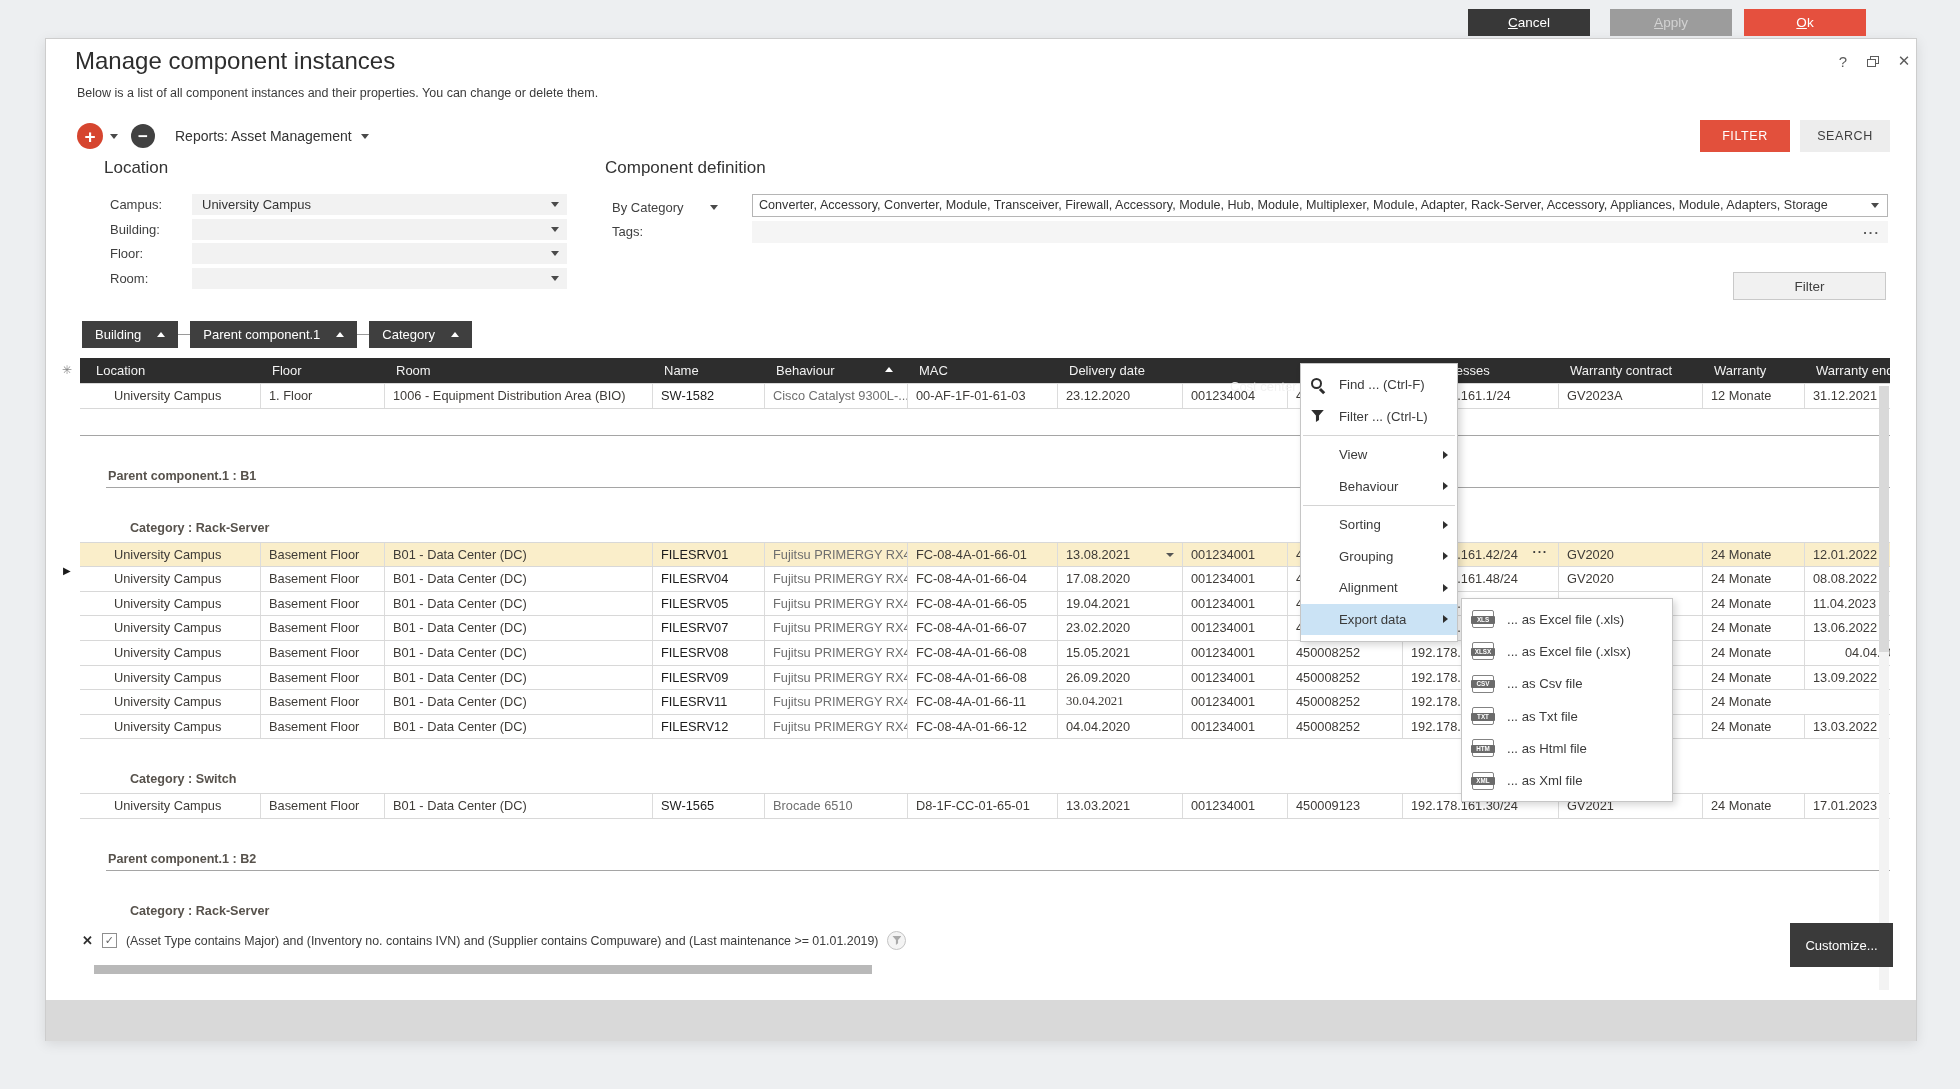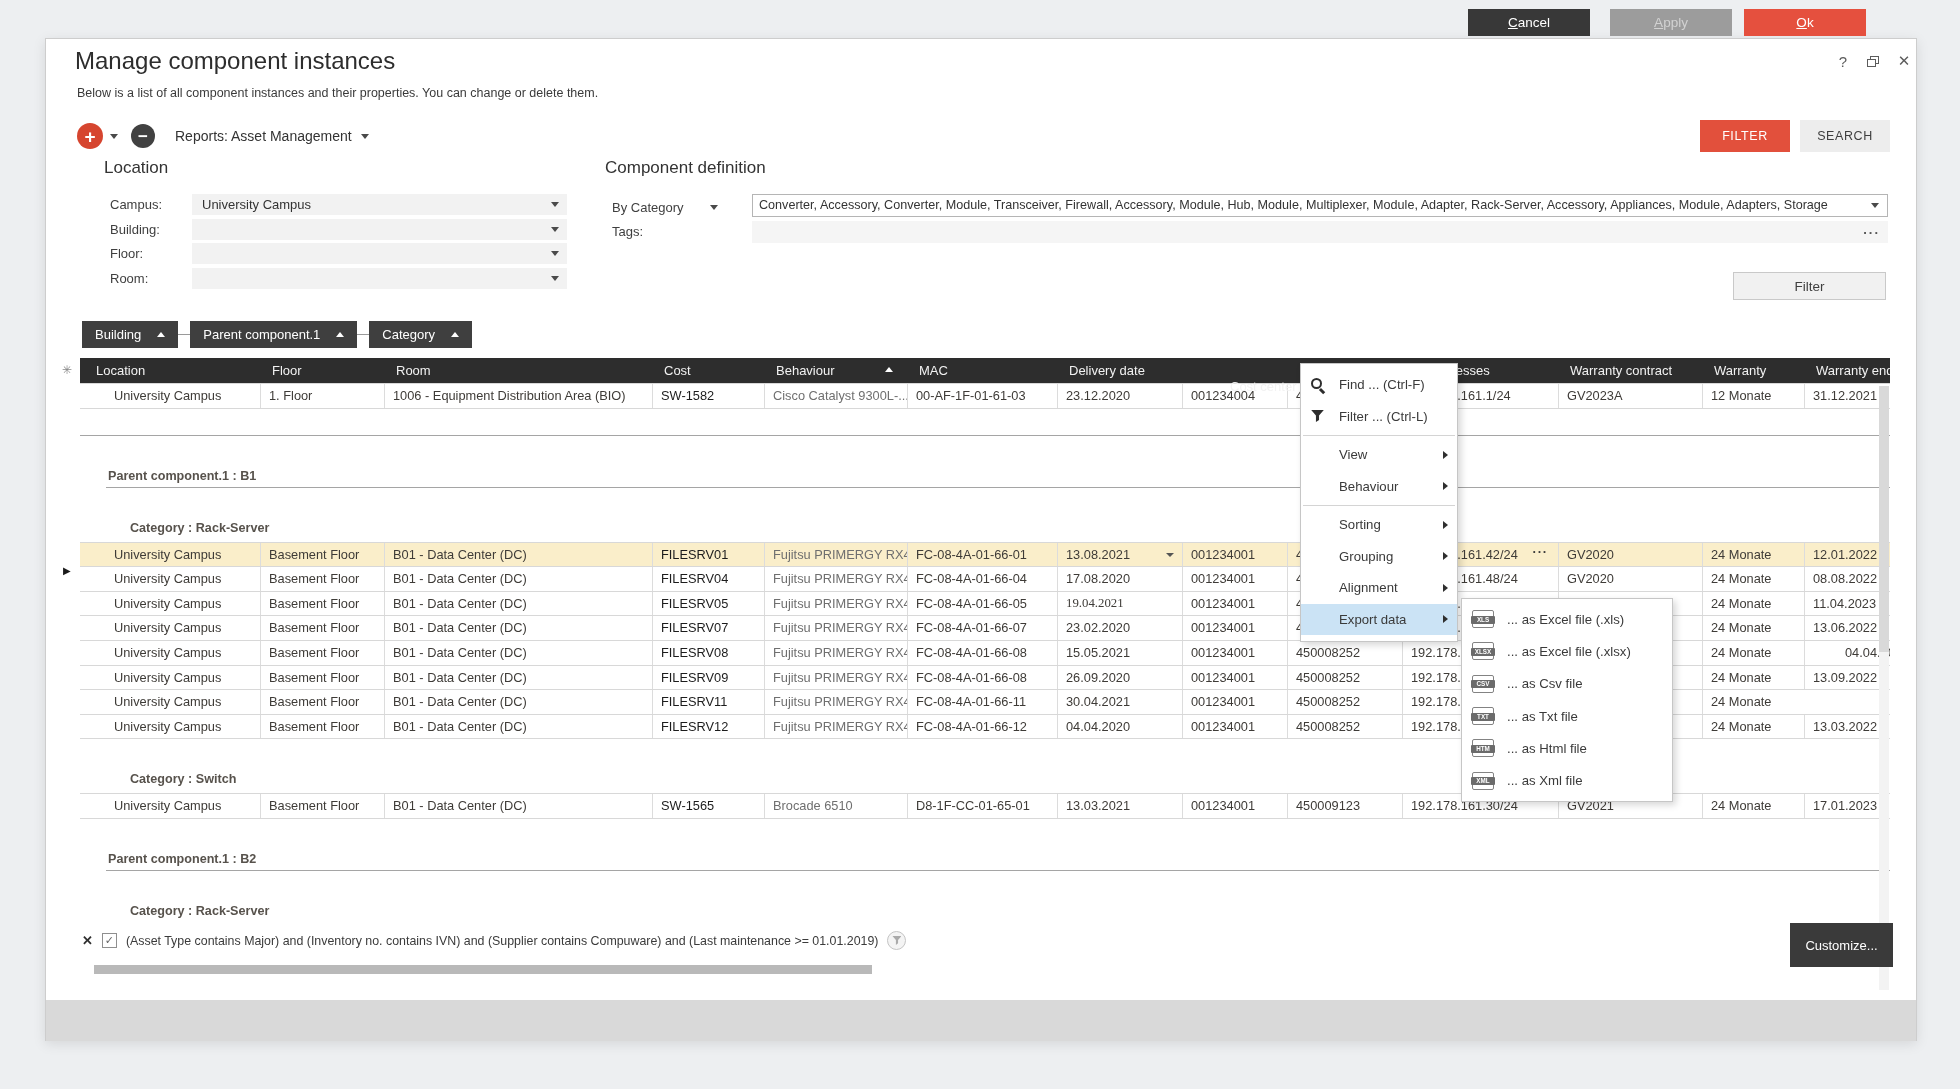"Cost" span { text: Cost -> Name }
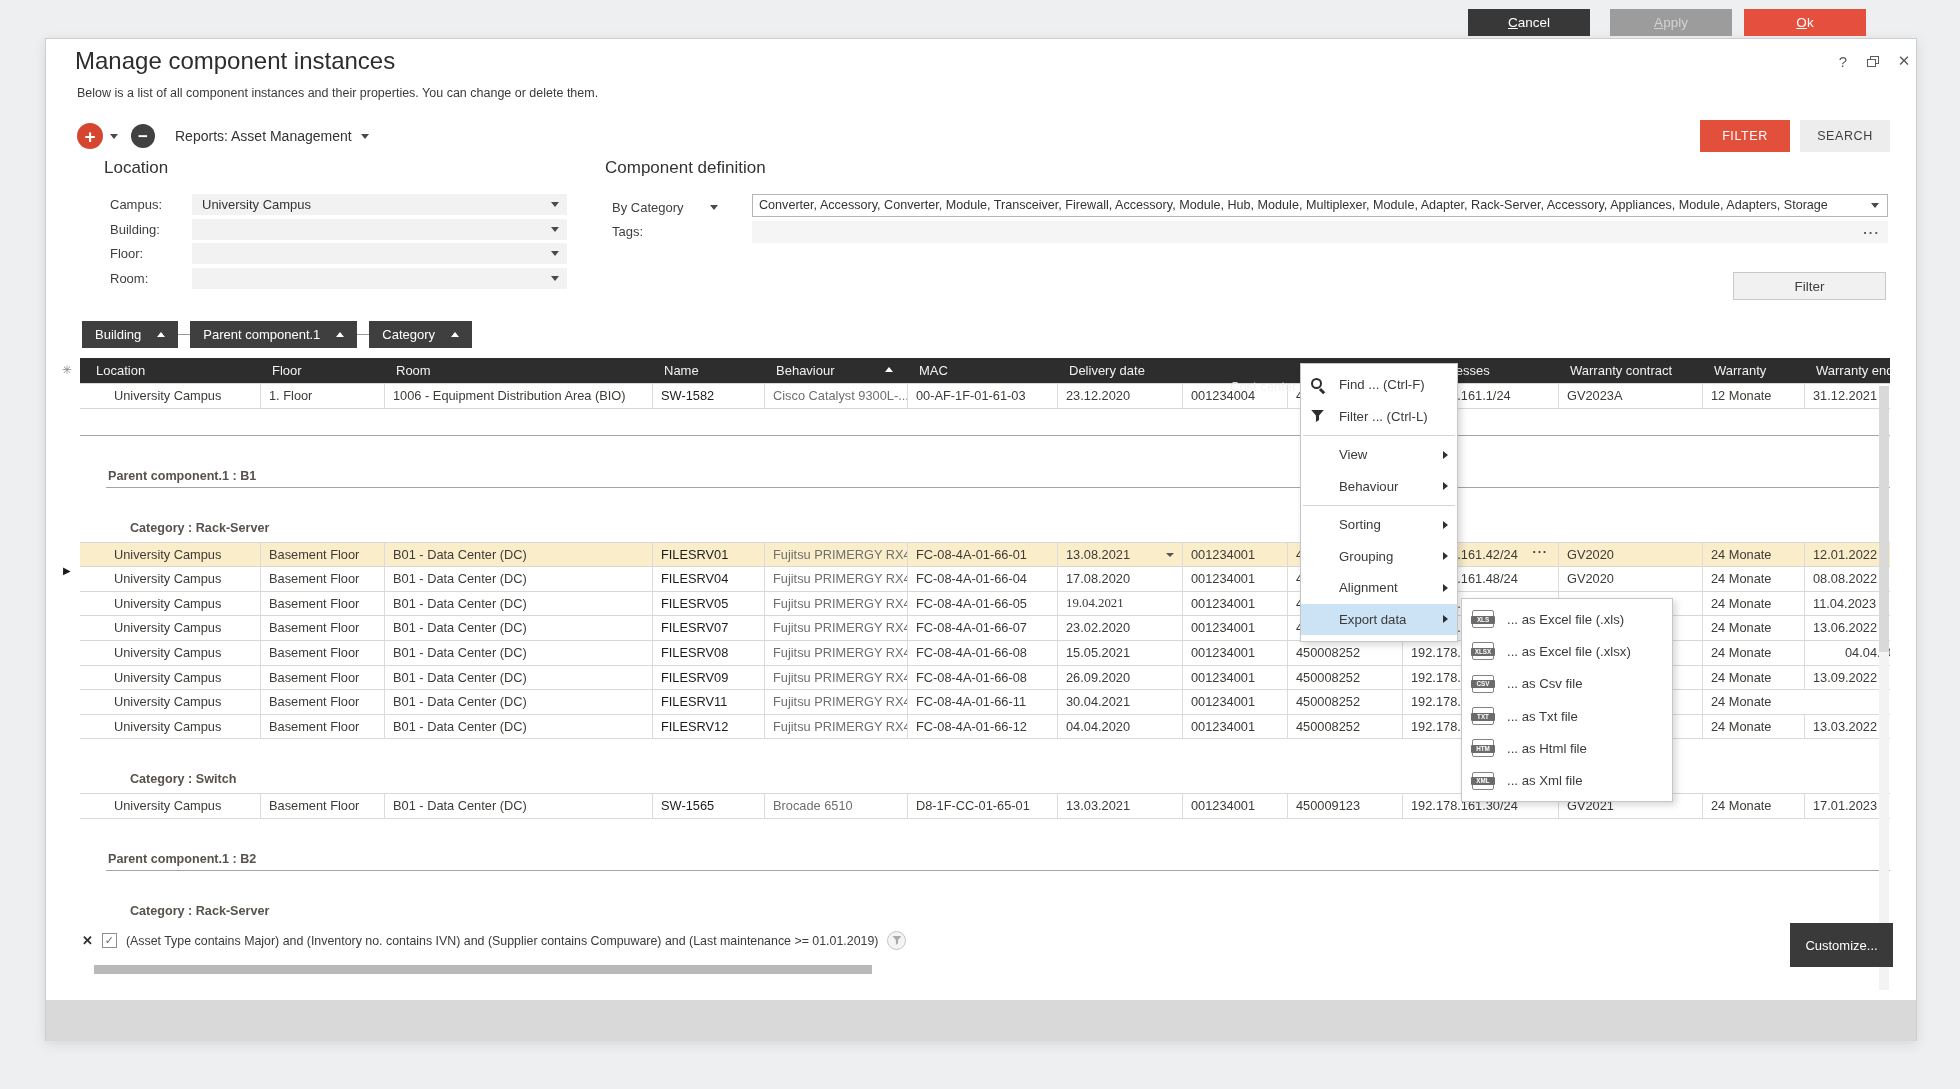"19.04.2021" div.cell { font-family: Liberation Serif, serif -> none }
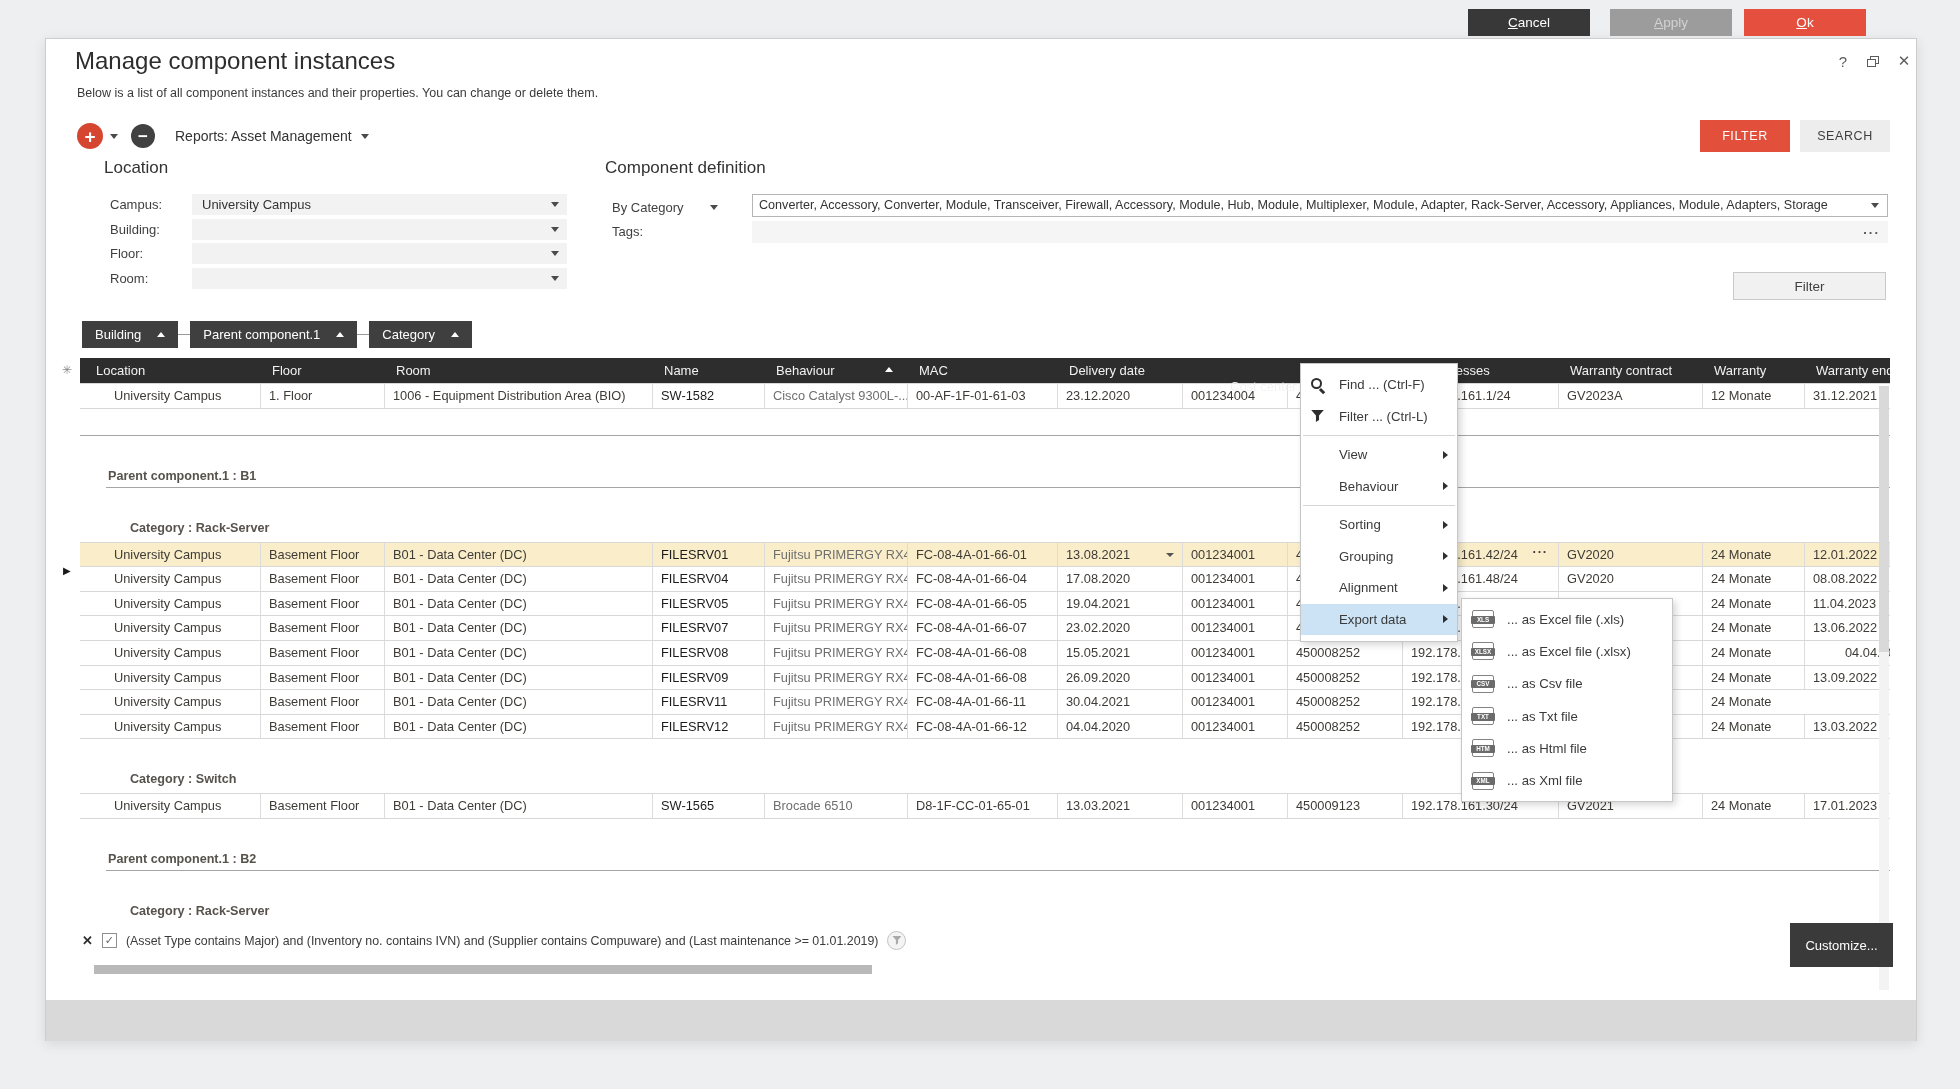"30.04.2021" div.cell { font-family: none -> Liberation Serif, serif }
